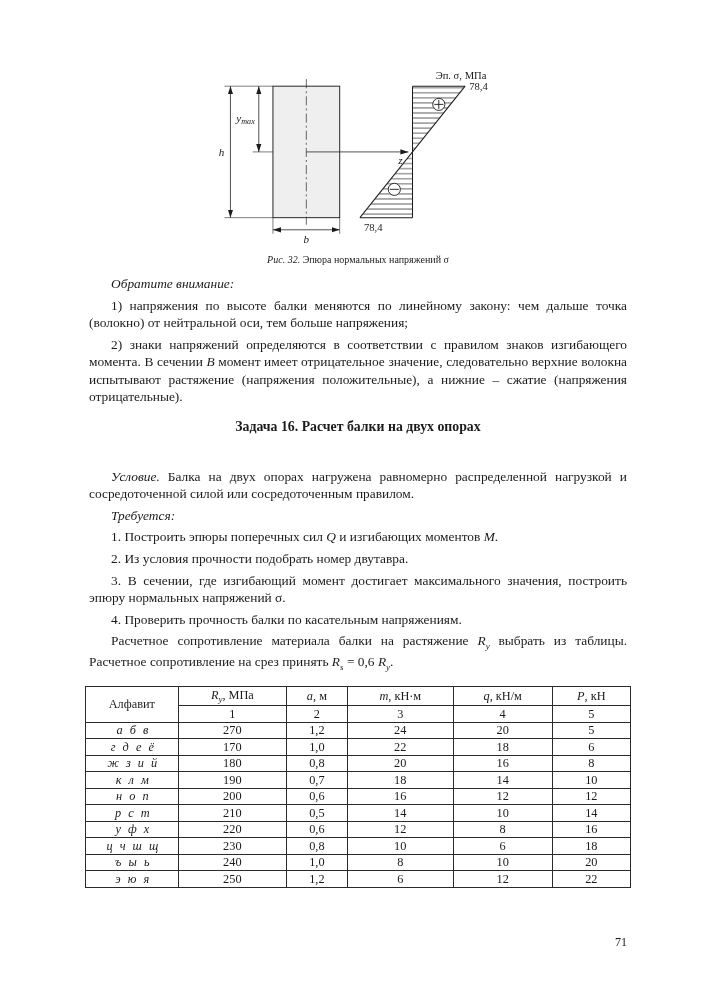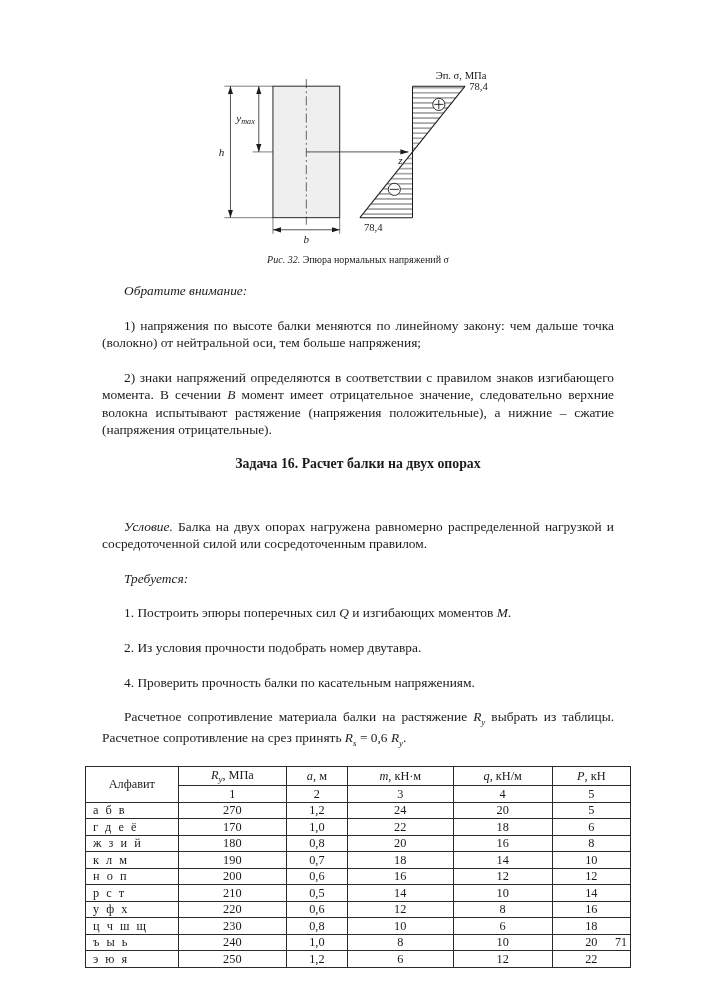"Обратите внимание:" p { margin: 17px -> 4px }
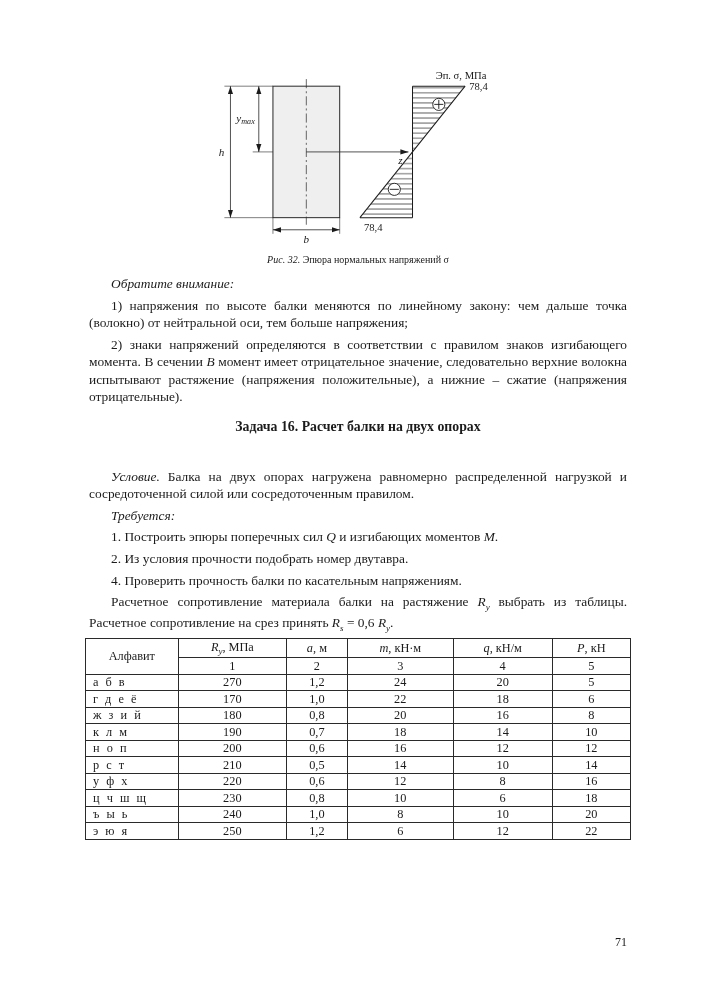"3. В сечении, где изгибающий" p { html: none -> <p>3. В сечении, где изгибающий момент достигает максимального значения, построить эпюру нормальных напряжений σ.</p> }
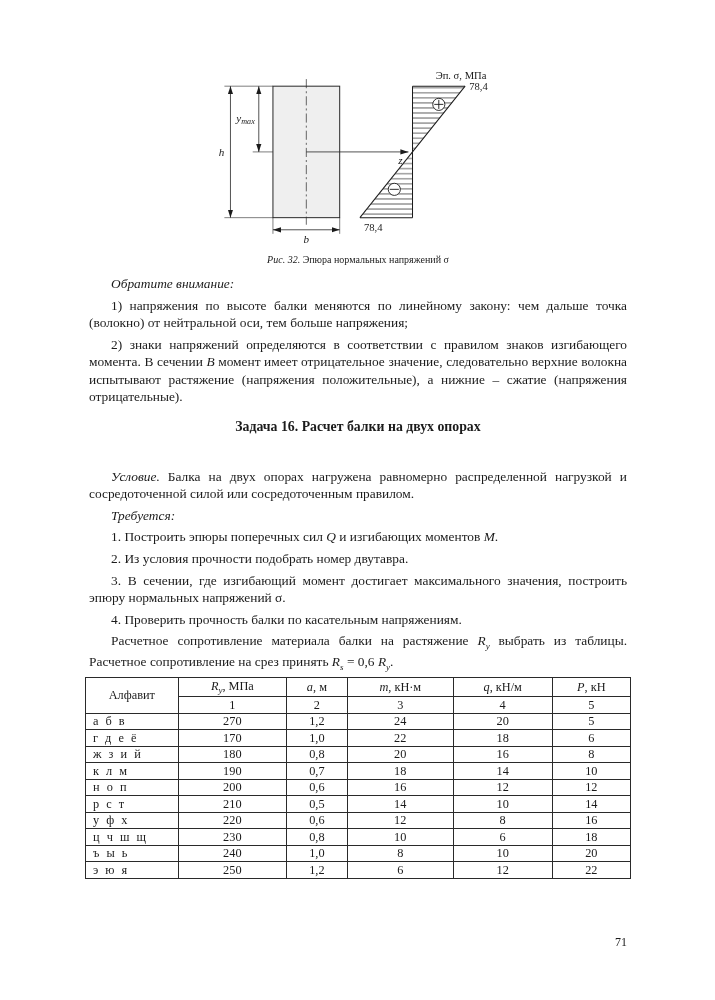"Алфавит" table.vars { margin-top: 4px -> 13px }
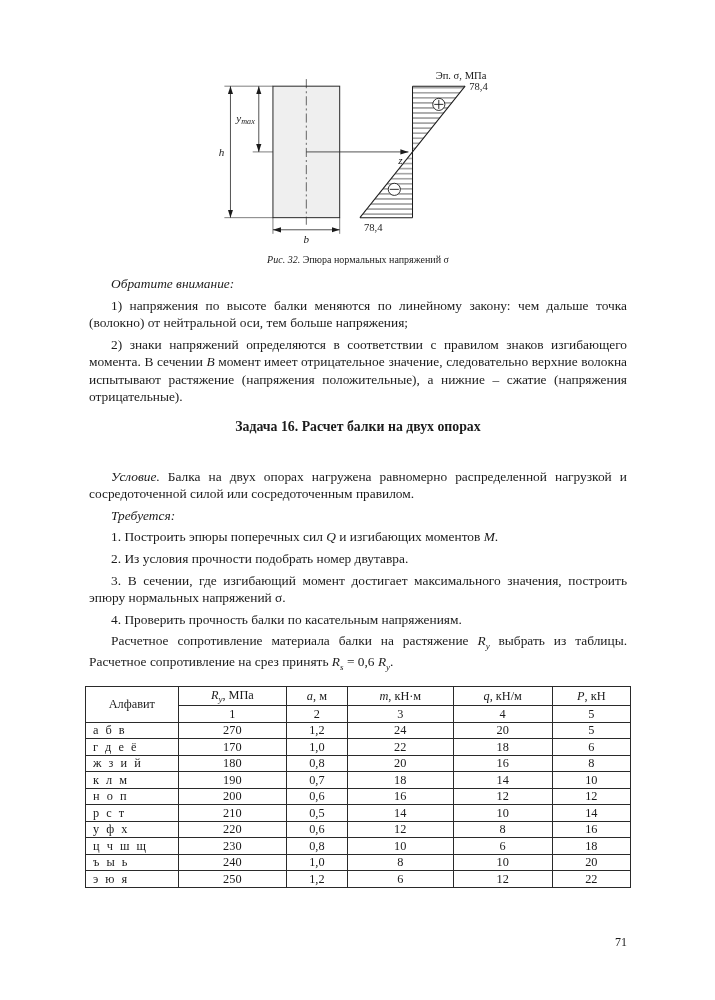"а б в" table.vars td.letters { font-style: none -> italic; text-align: left -> center }
